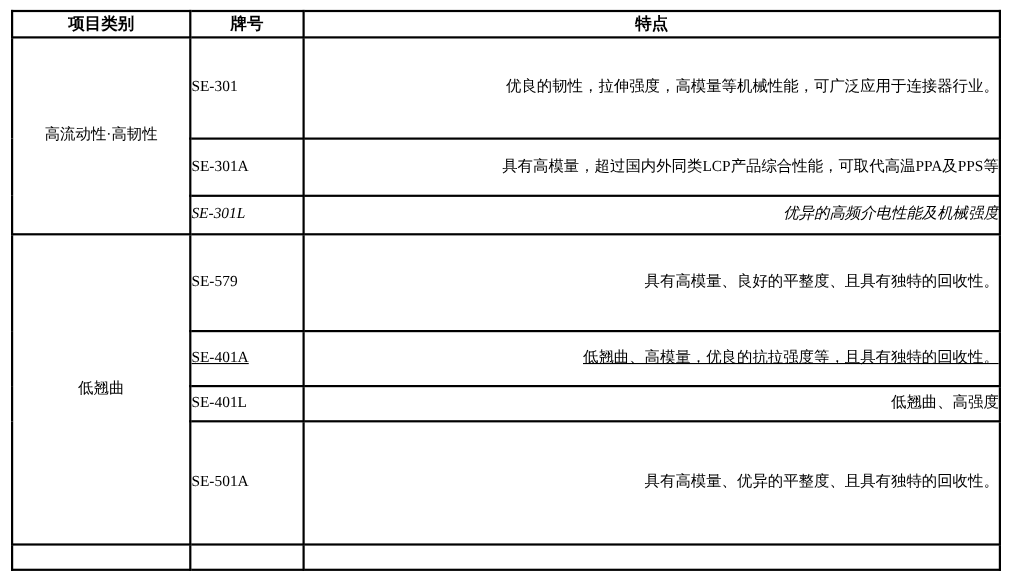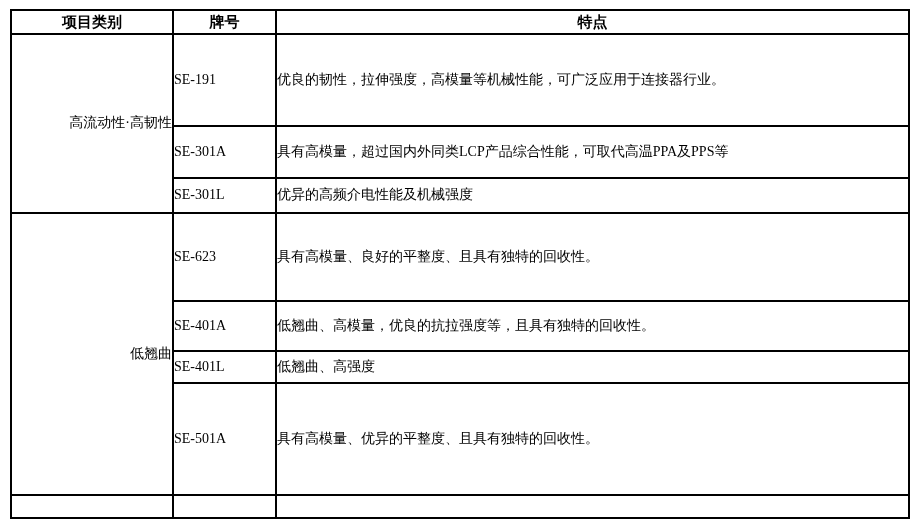"SE-191" td.grade { text: SE-191 -> SE-301 }
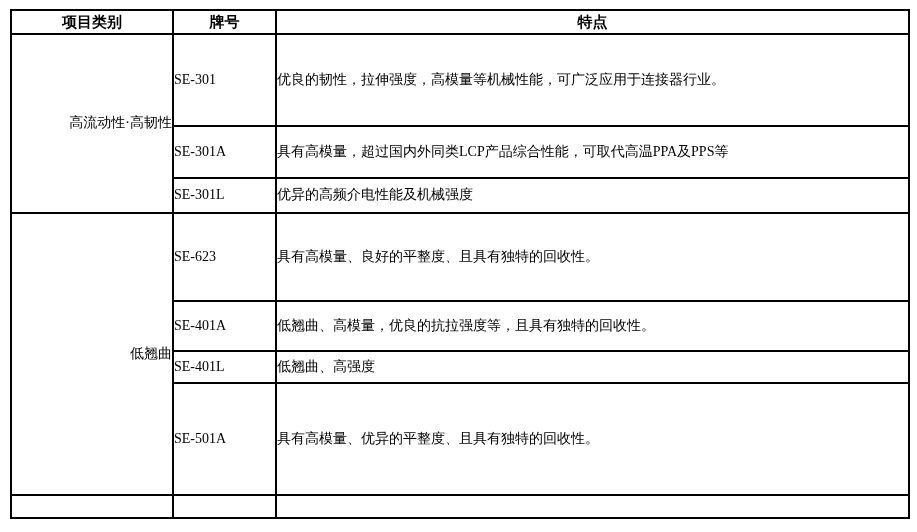"优良的韧性，拉伸强度，高模量等机械性能，可广泛应用于连接器行业。" td.feat { text-align: left -> right }
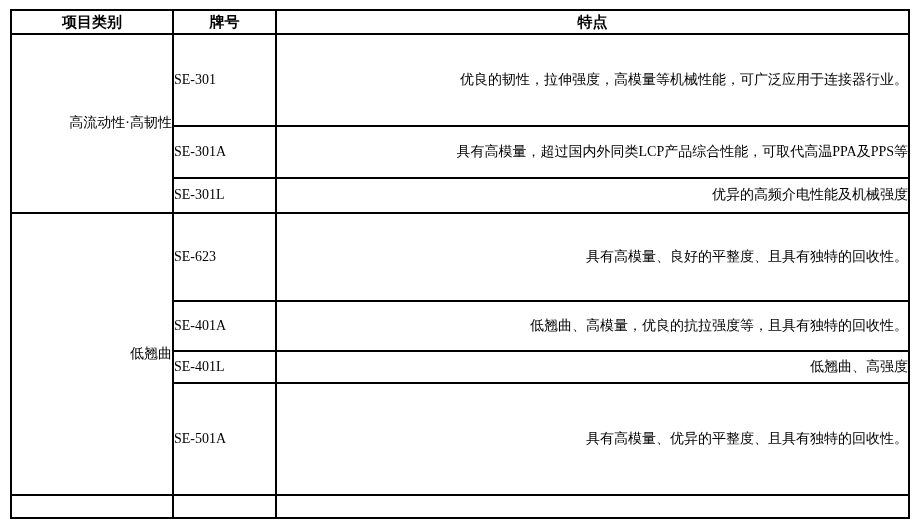"高流动性·高韧性" td.cat { text-align: right -> center }
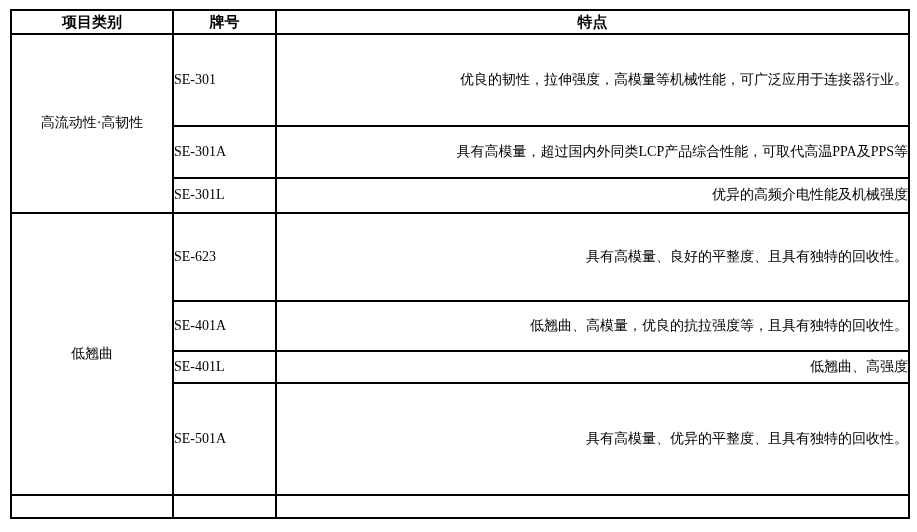"SE-301L" tr.row-3 { font-style: none -> italic }
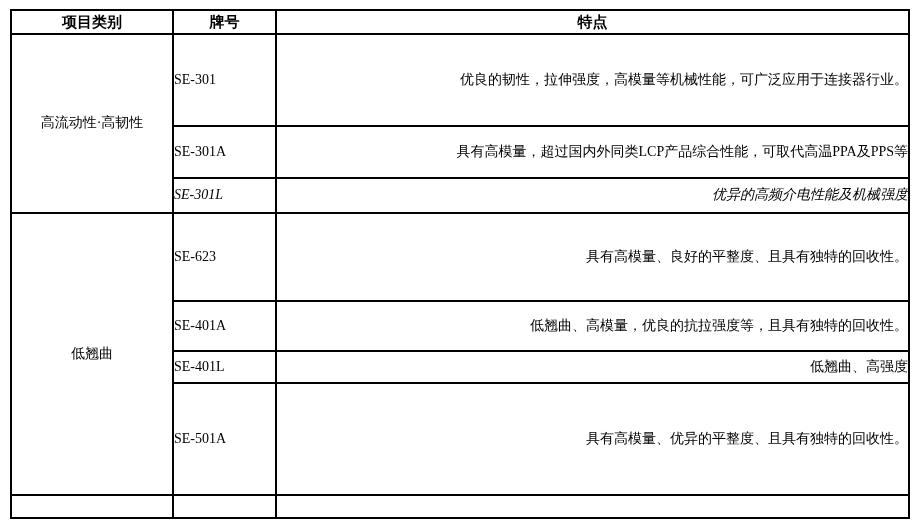"SE-623" td.grade { text: SE-623 -> SE-579 }
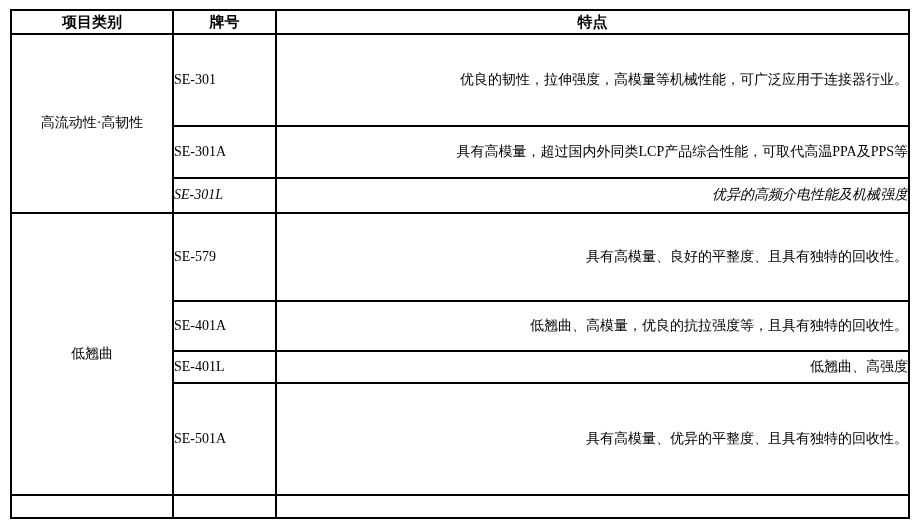"SE-401A" tr.row-5 { text-decoration: none -> underline }
